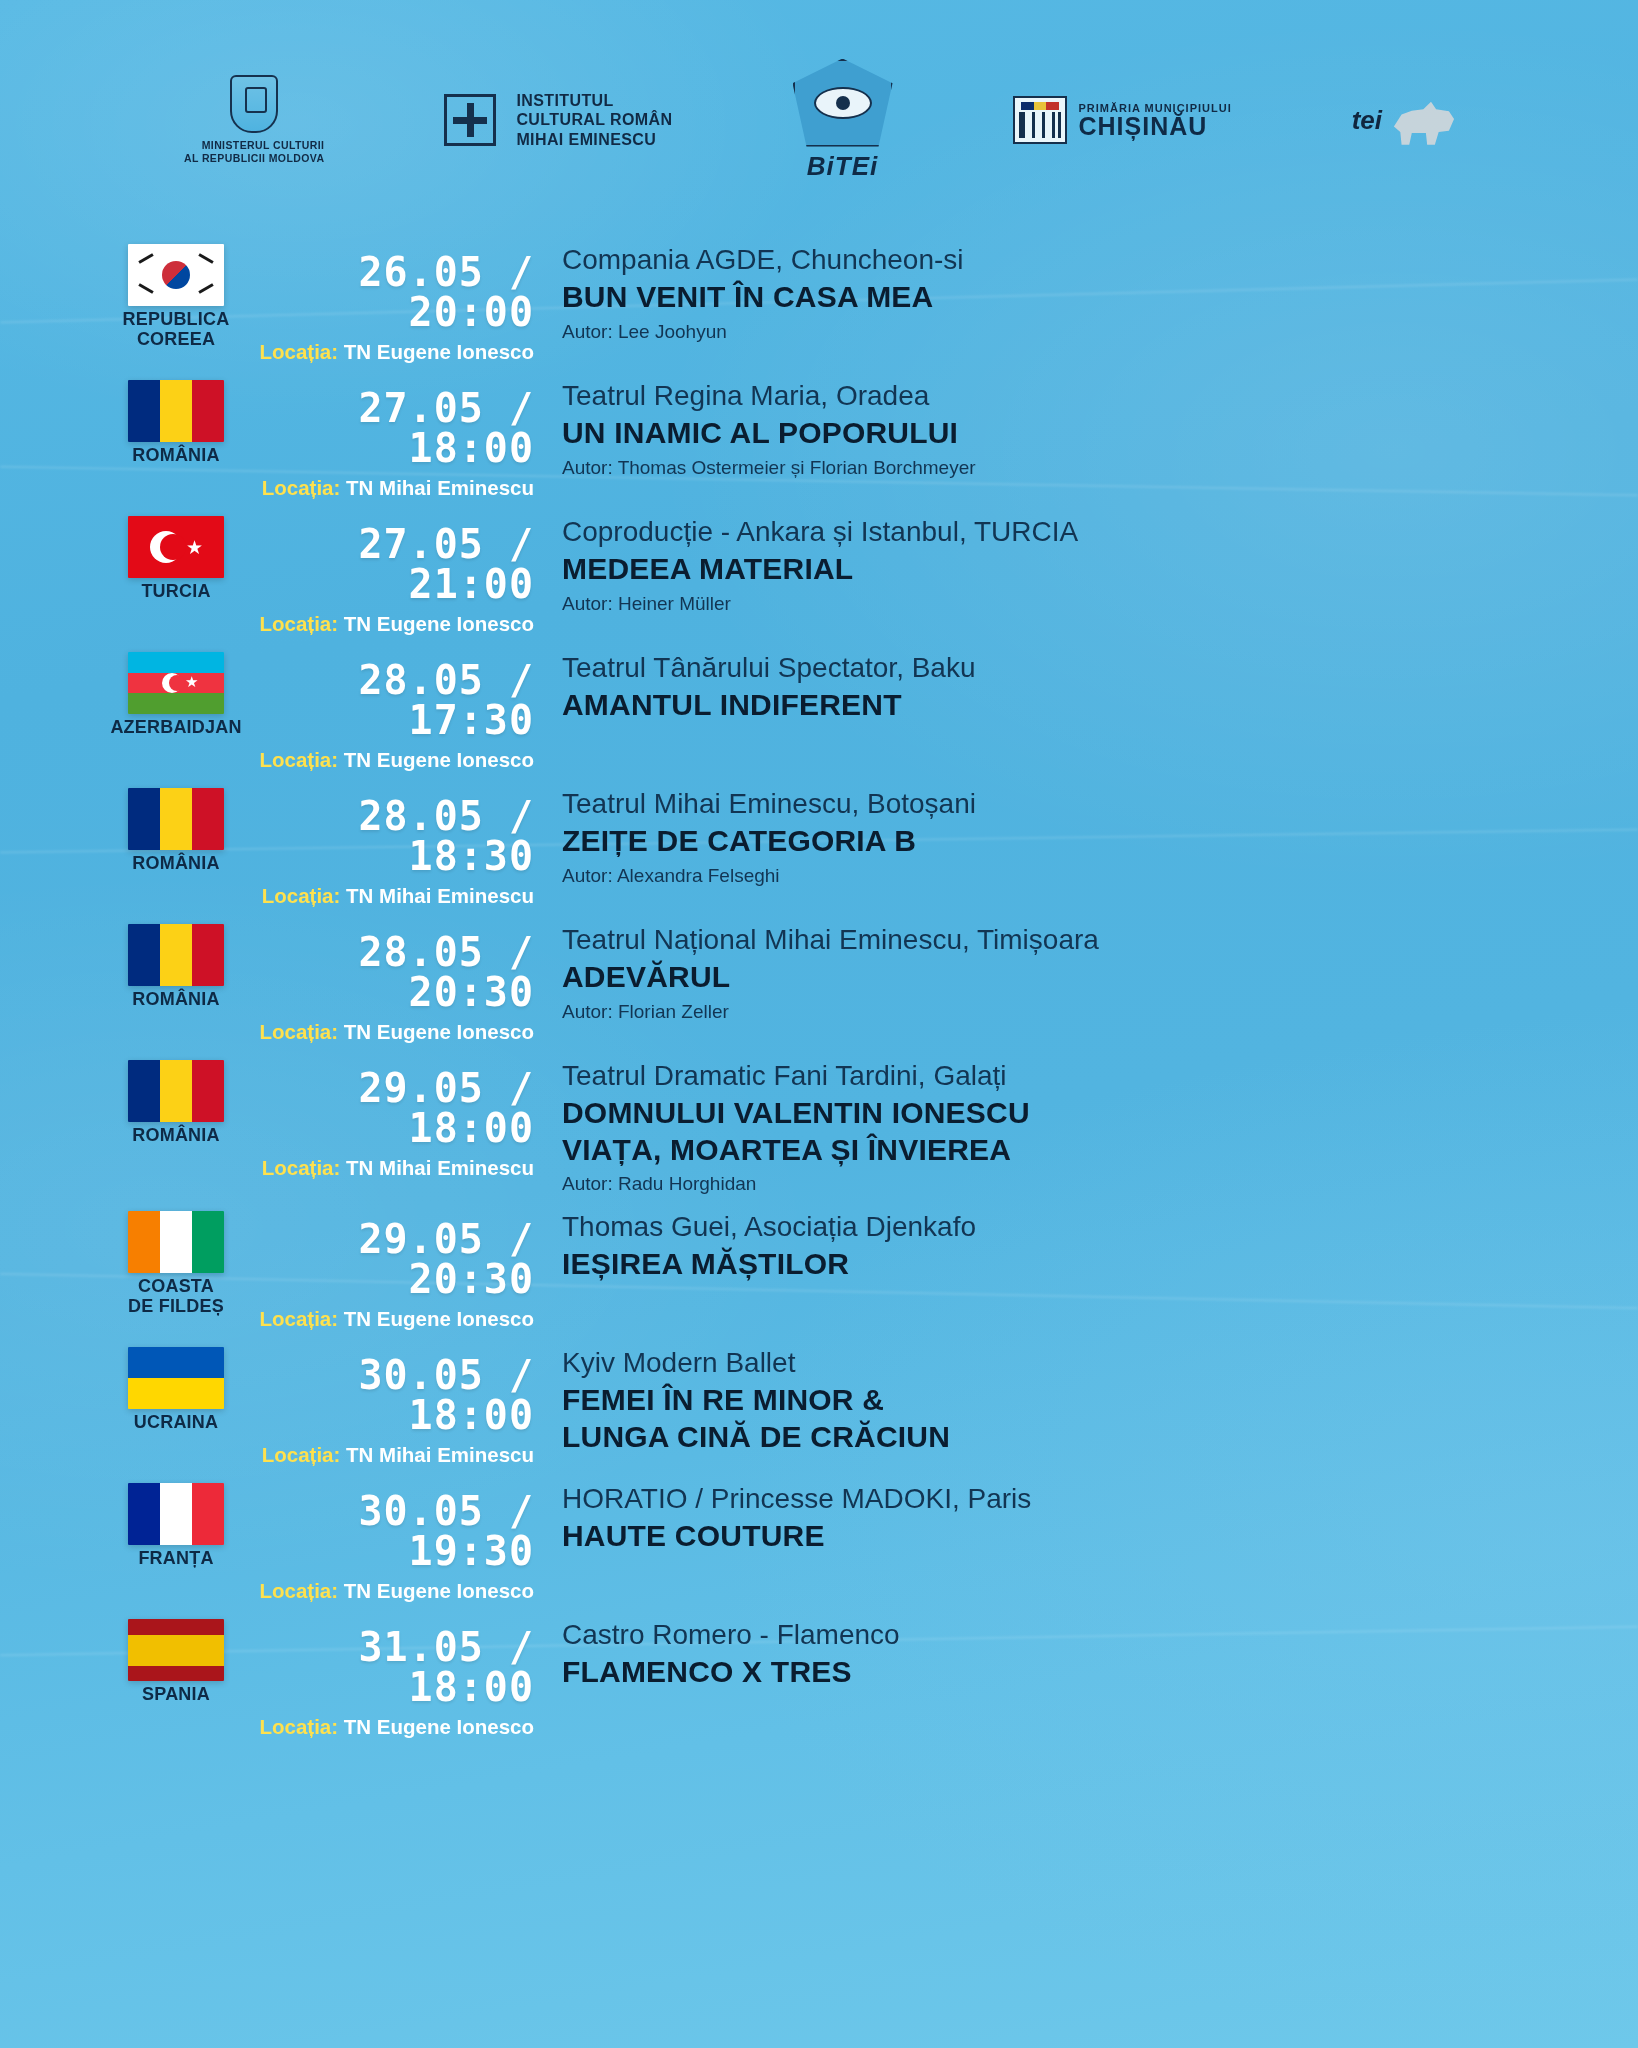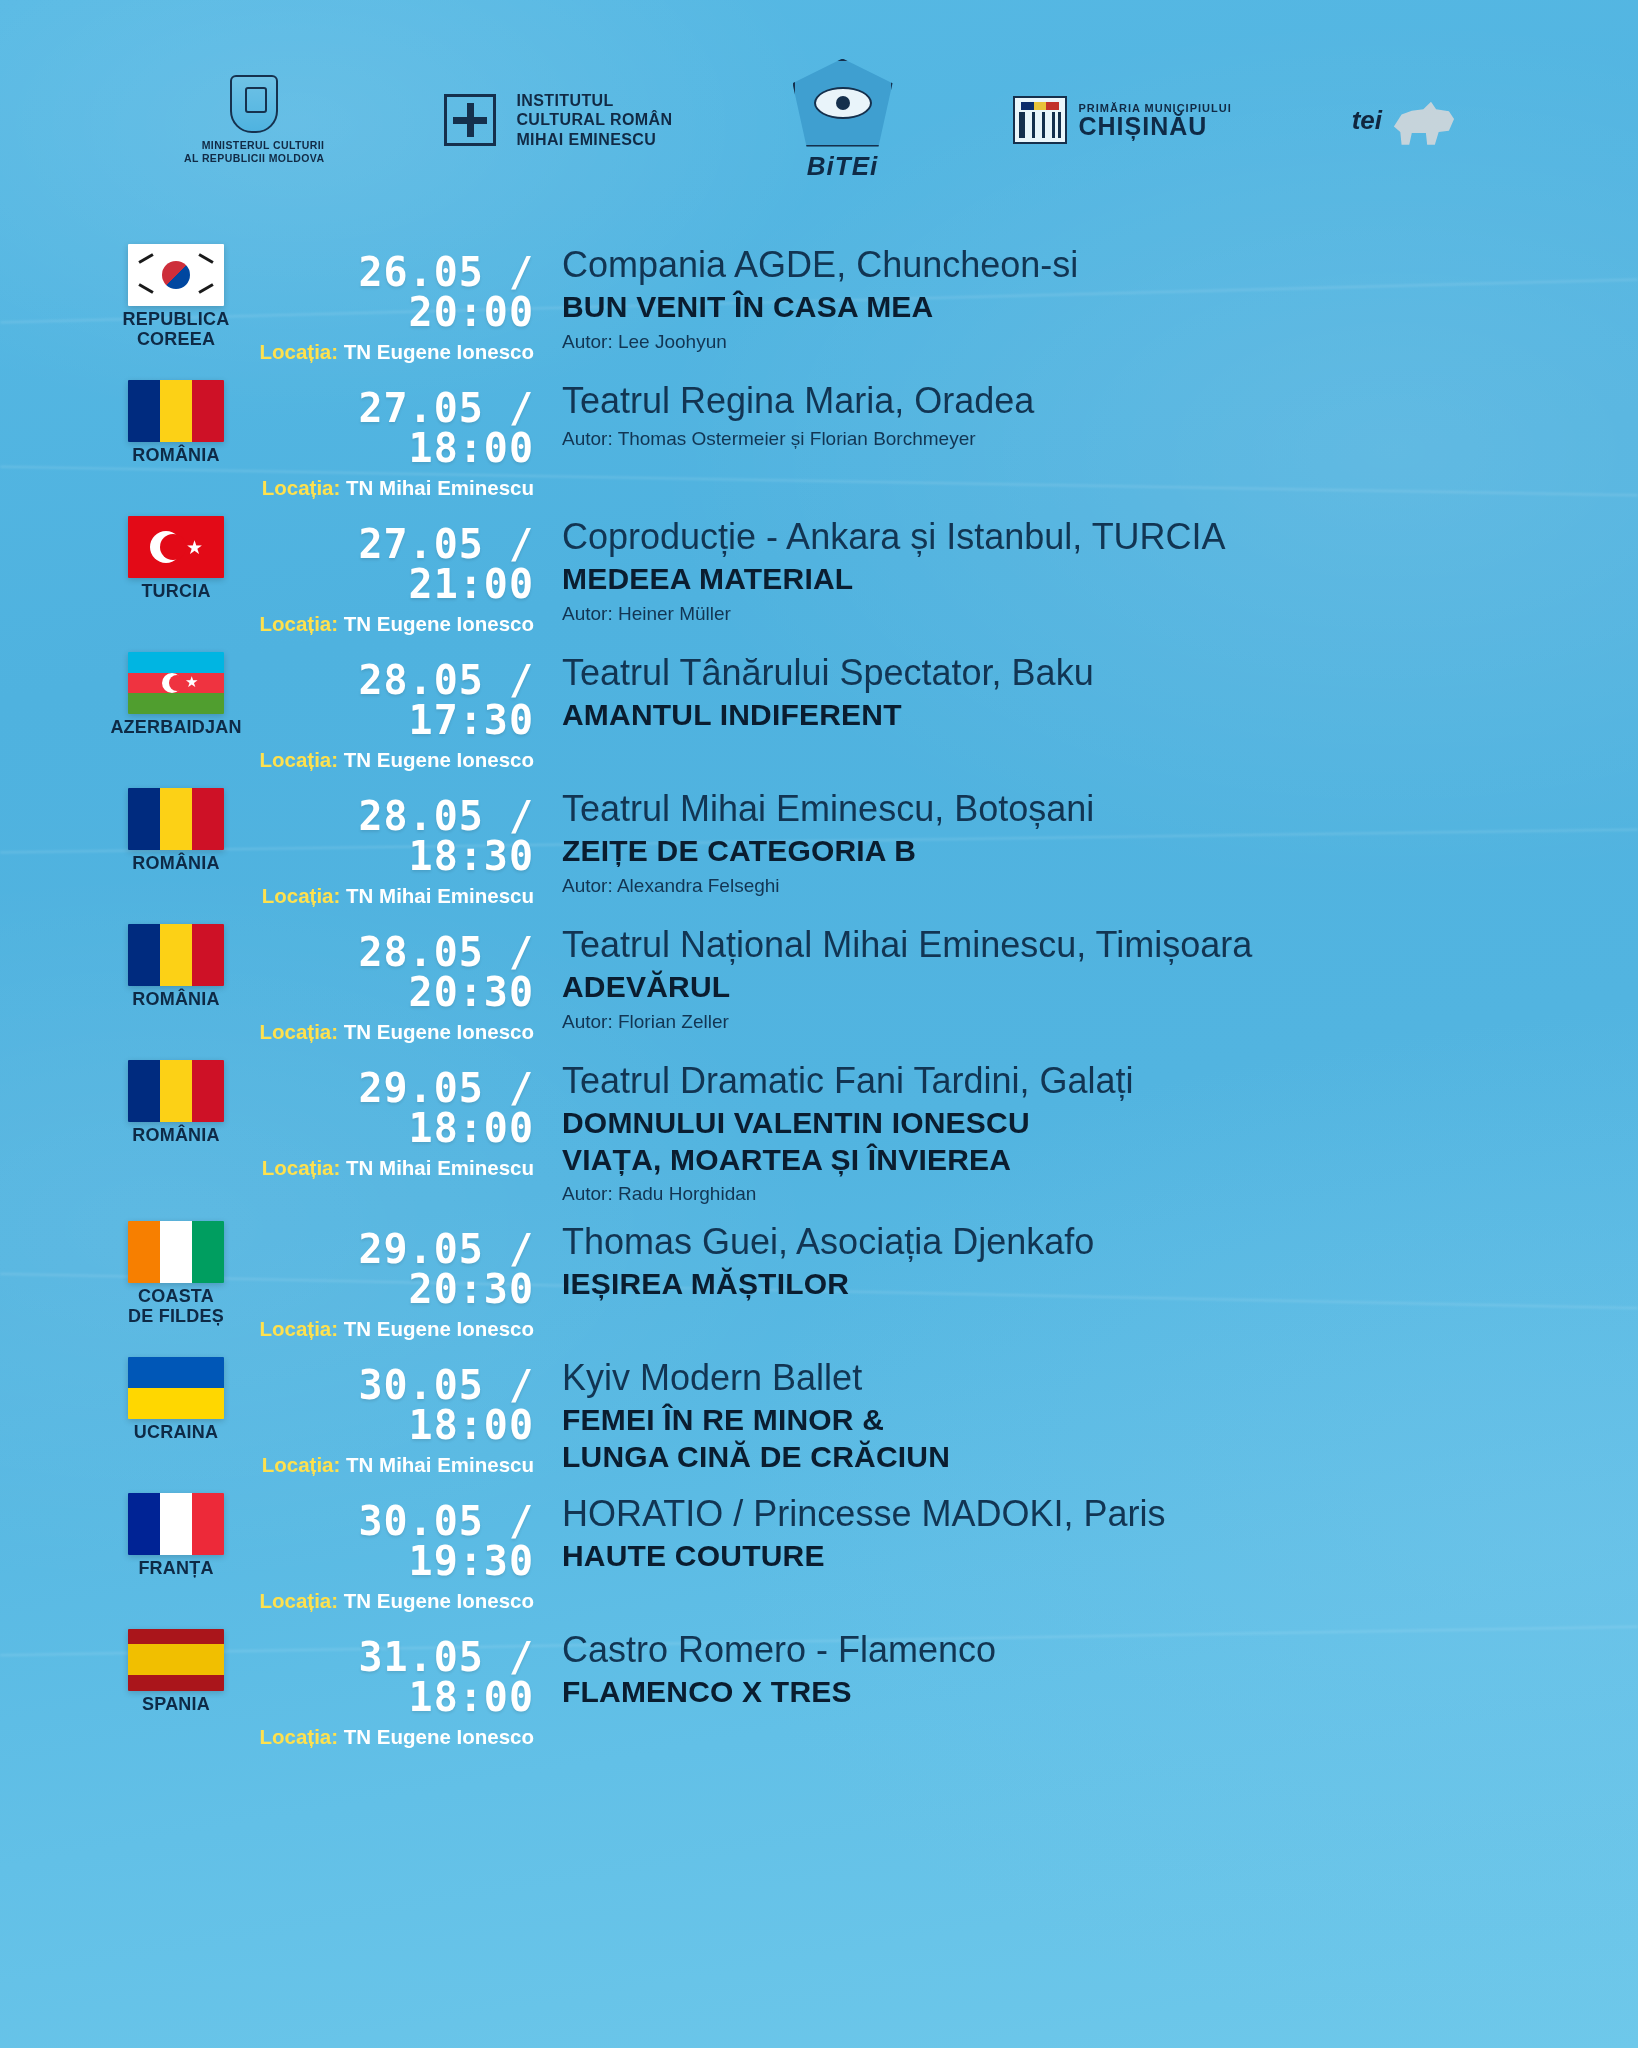"Compania AGDE, Chuncheon-si" .company { font-size: 36px -> 28px }
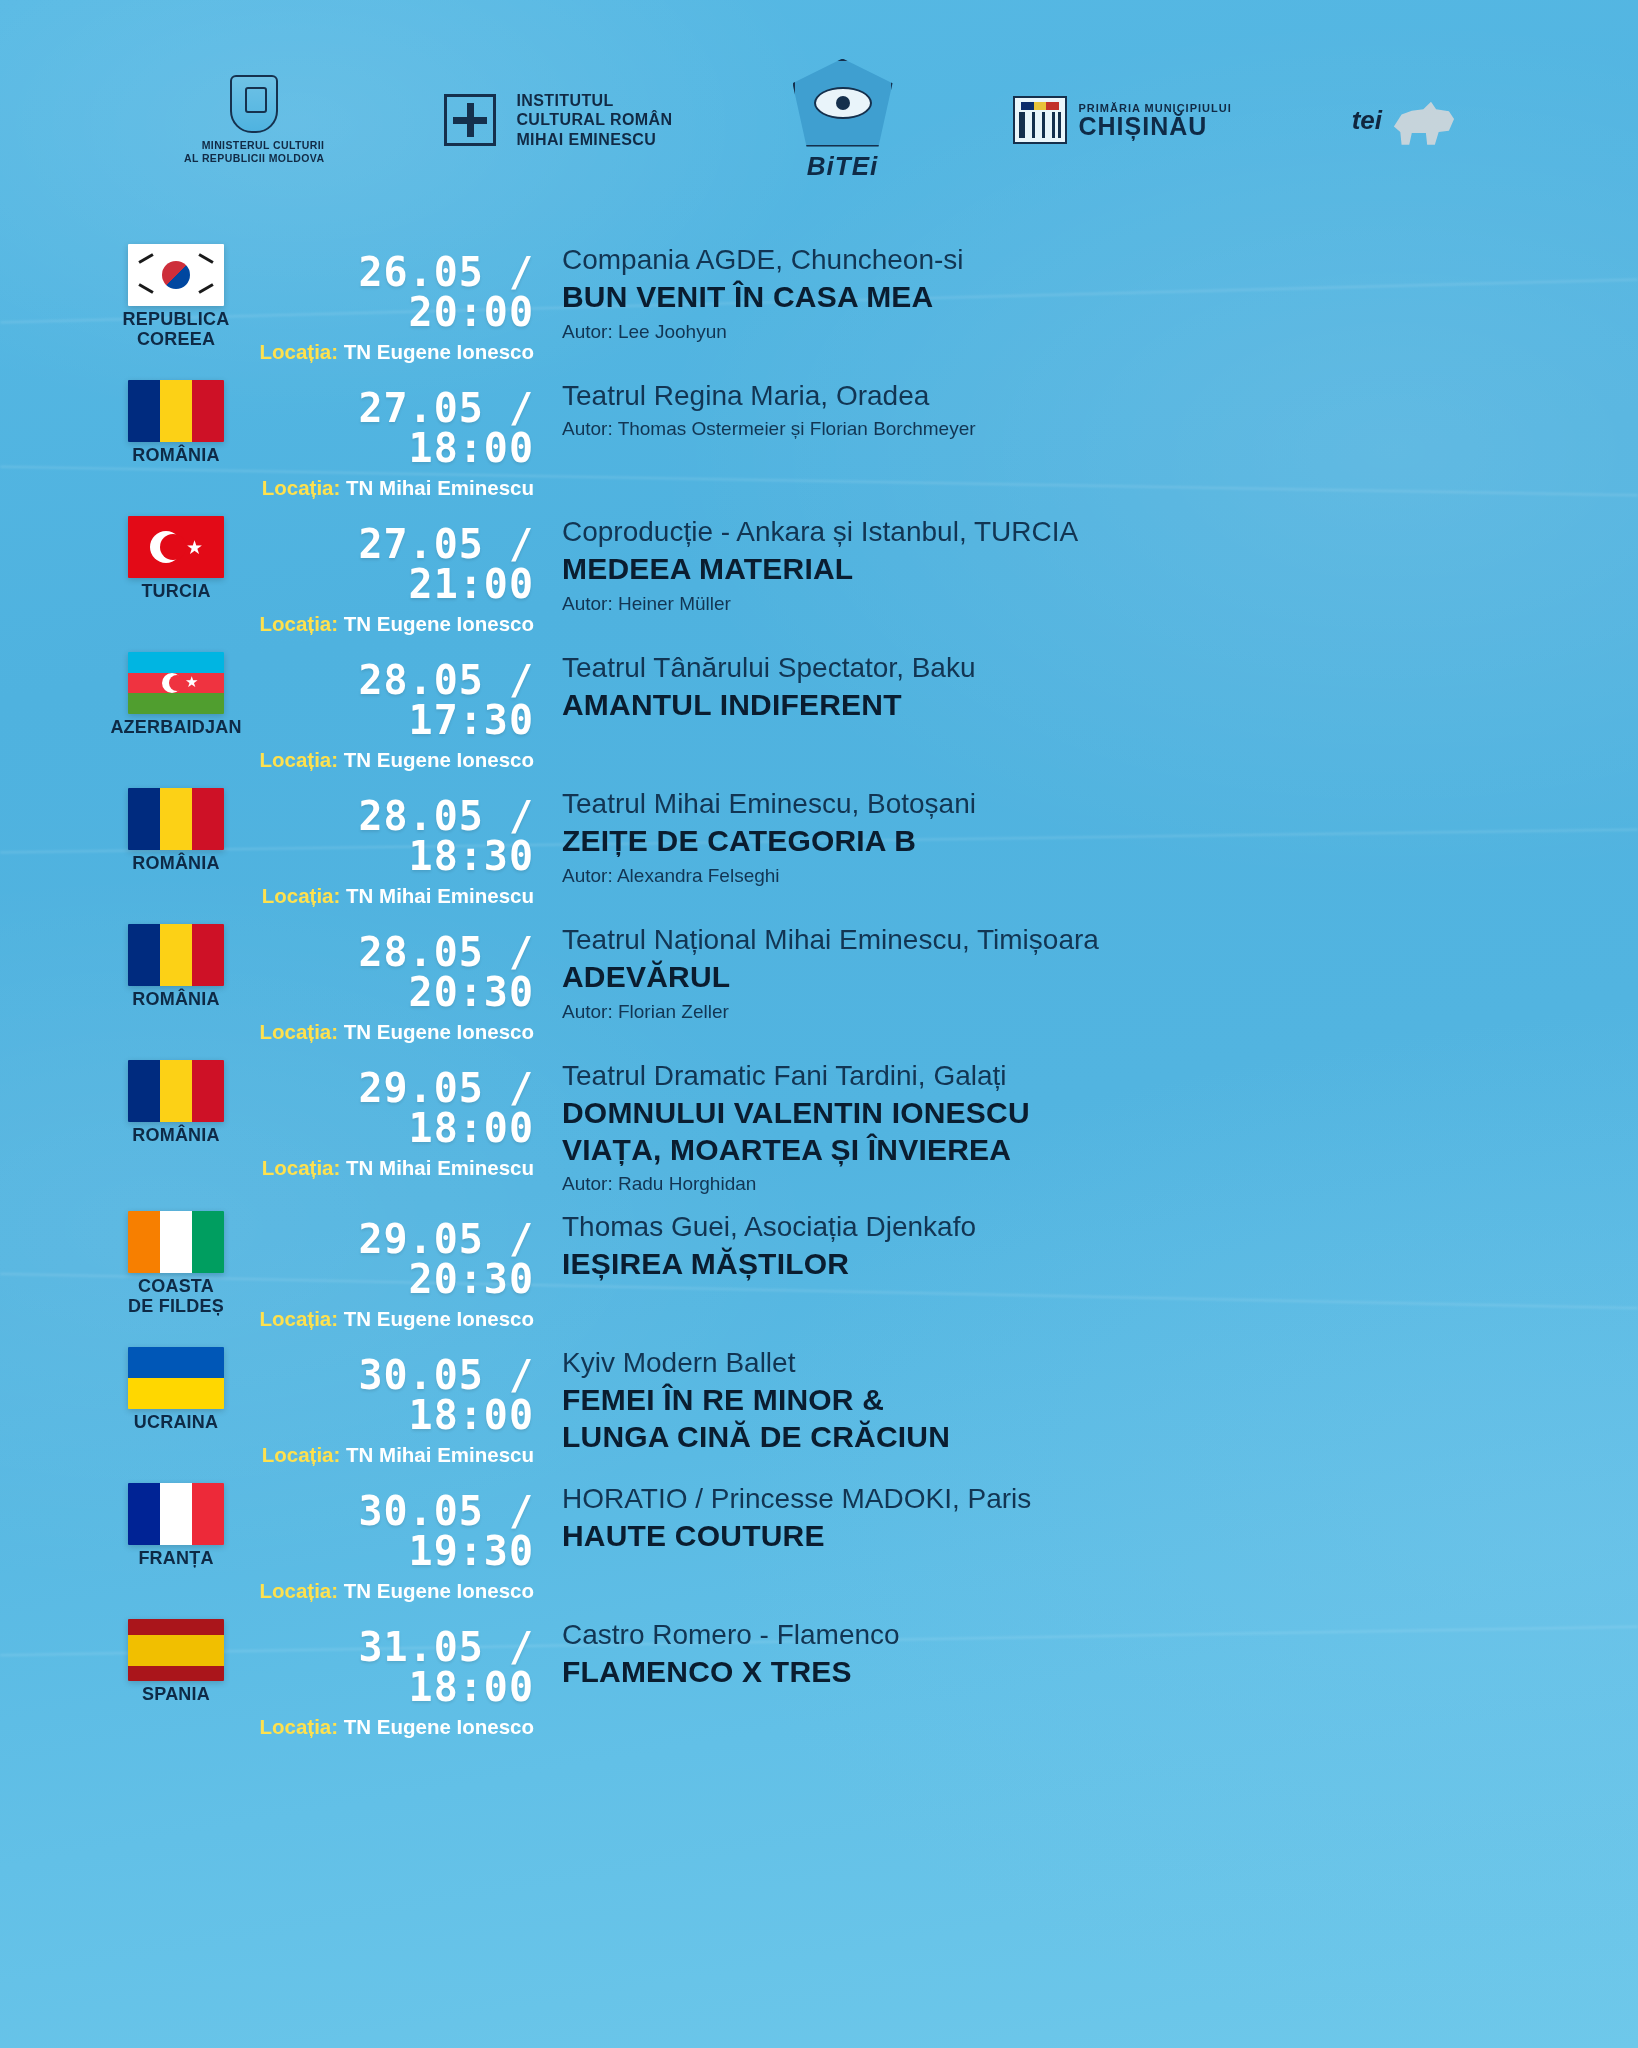"UN INAMIC AL POPORULUI" div.title { html: none -> <div> <div>UN INAMIC AL POPORULUI</div> </div> }
